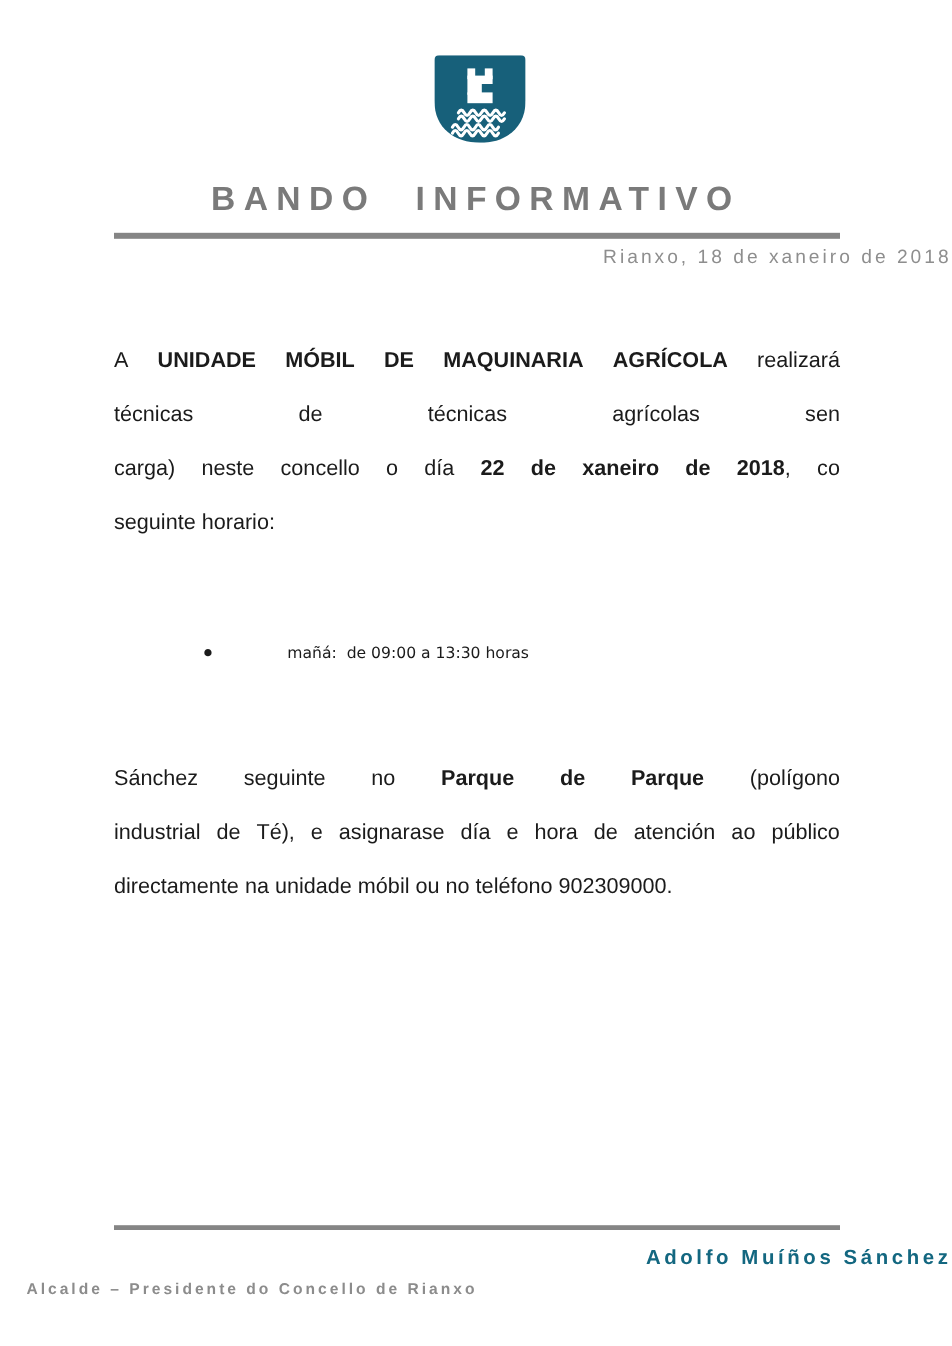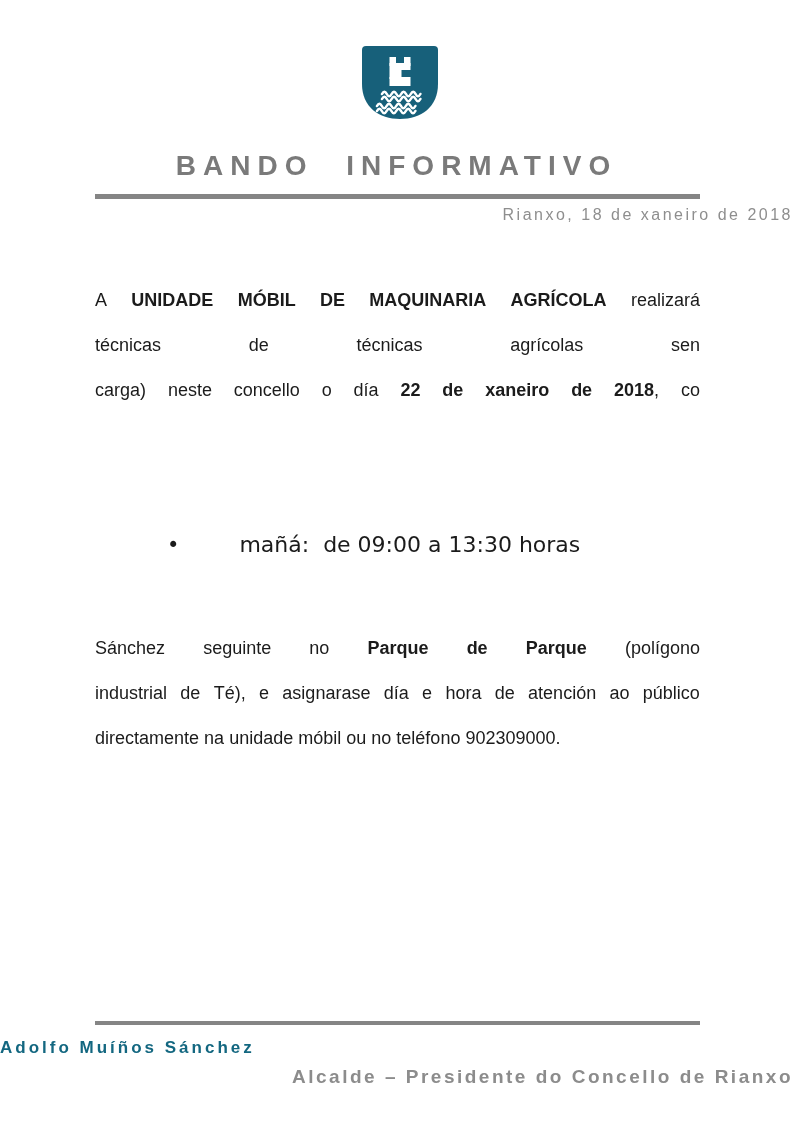"seguinte horario:" div.line { html: none -> <div><span><span>seguinte</span></span> <span><span>horario:</span></span></div> }
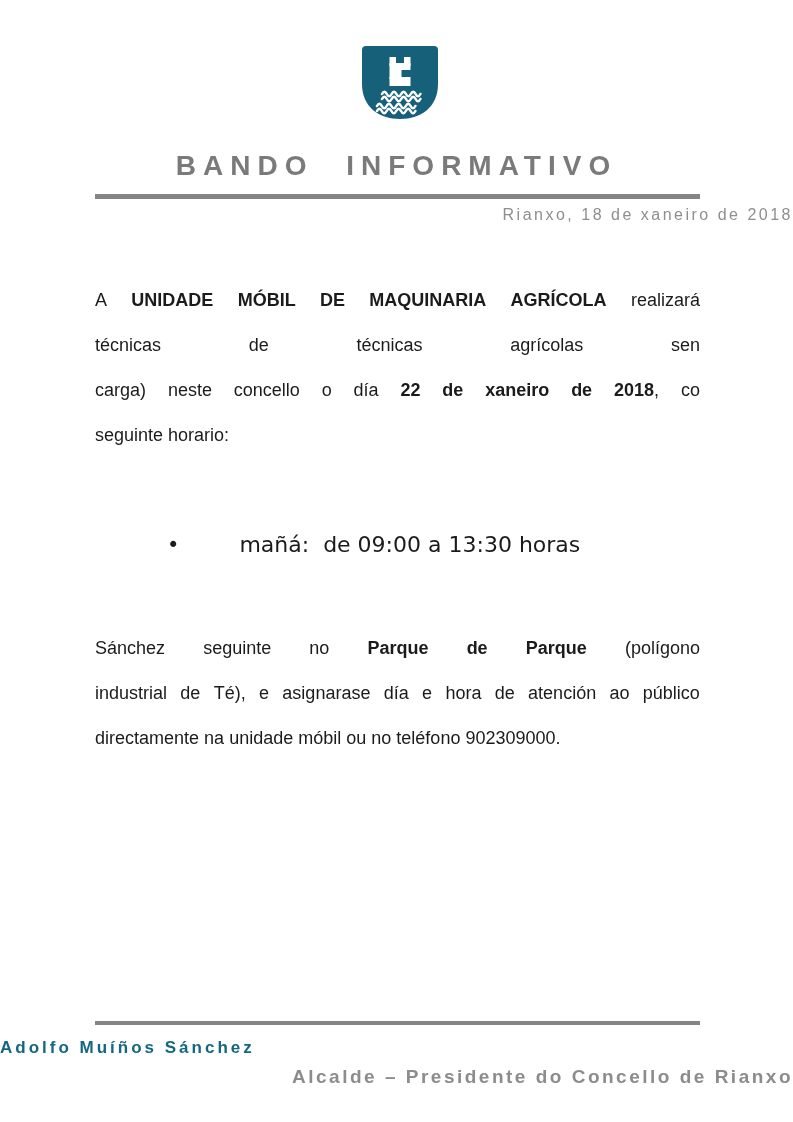"mañá: de 09:00 a 13:30" .bullet-text { font-size: 22px -> 13px }
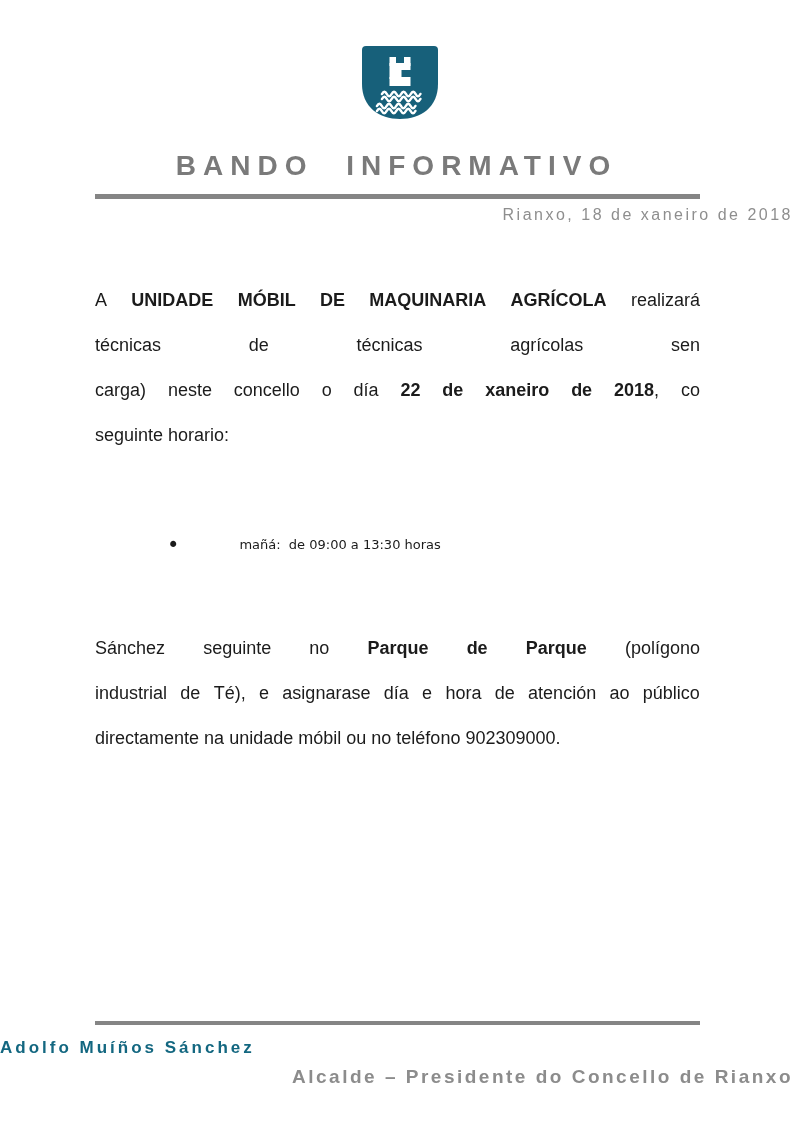"Adolfo Muíños Sánchez" .footer-name { text-align: left -> right }
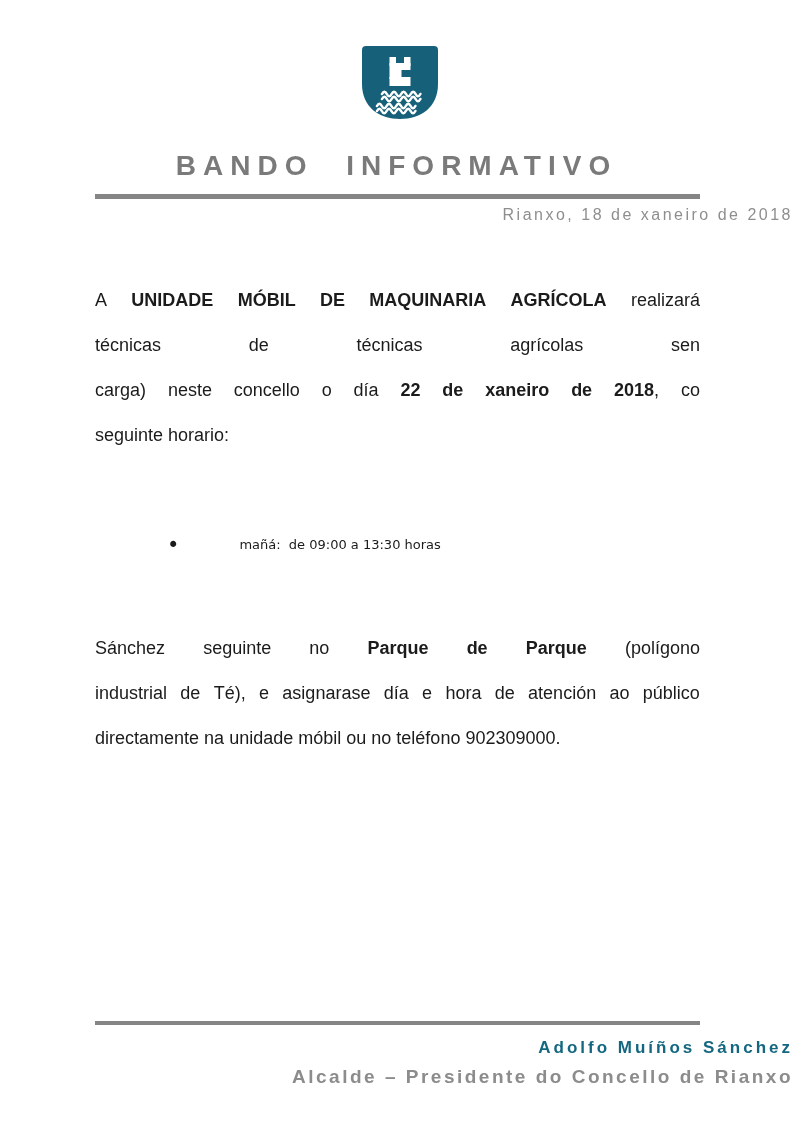"Alcalde – Presidente do Concello" .footer-role { font-size: 19px -> 13px; padding-left: none -> 22px; text-align: right -> left }
